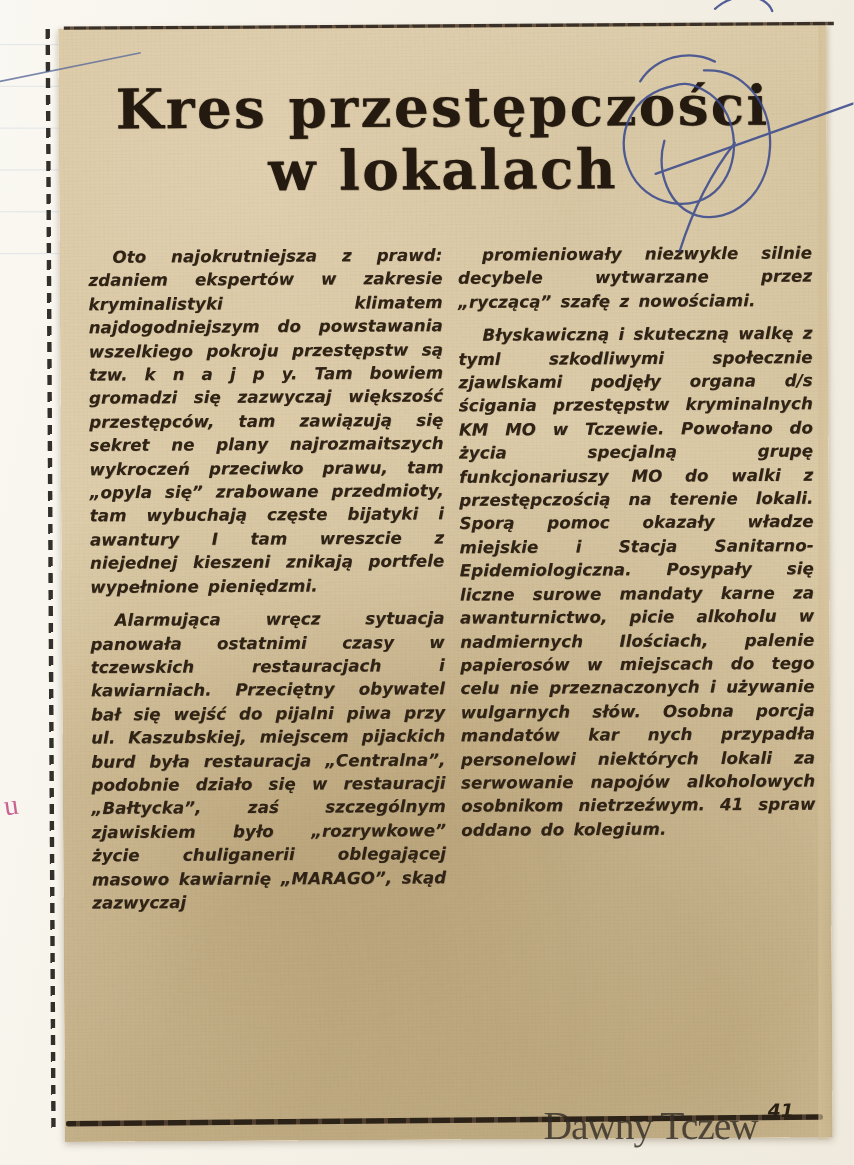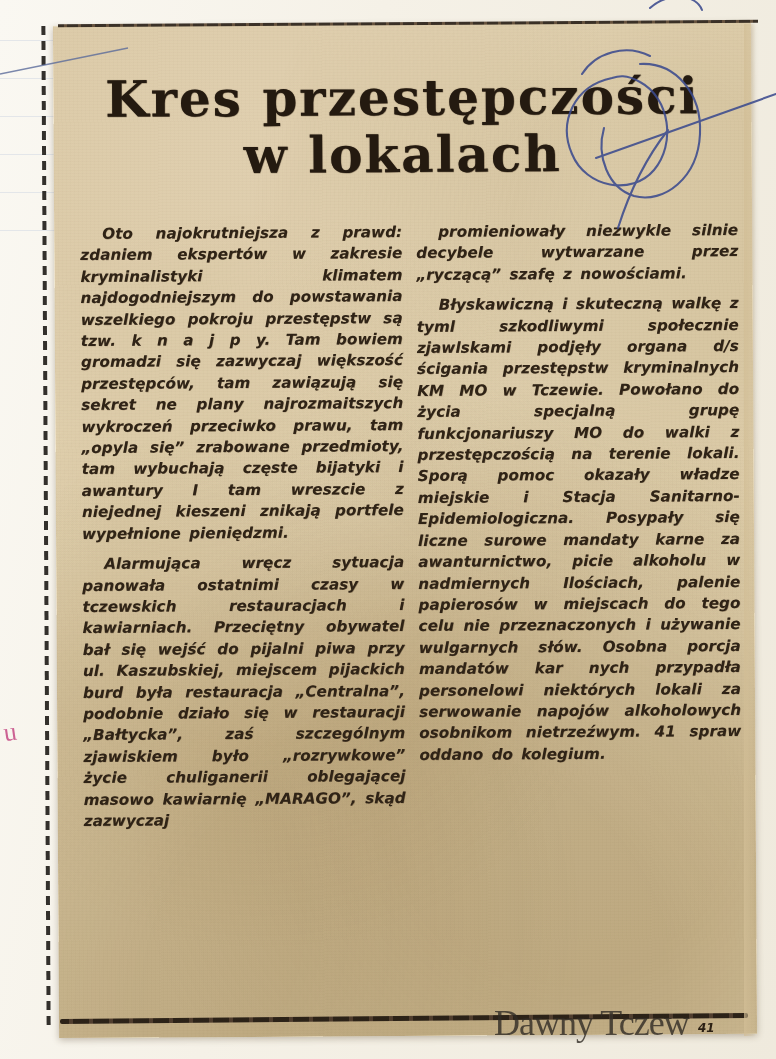"41" #page-number { font-size: 12px -> 17px; margin-top: 21px -> none }
